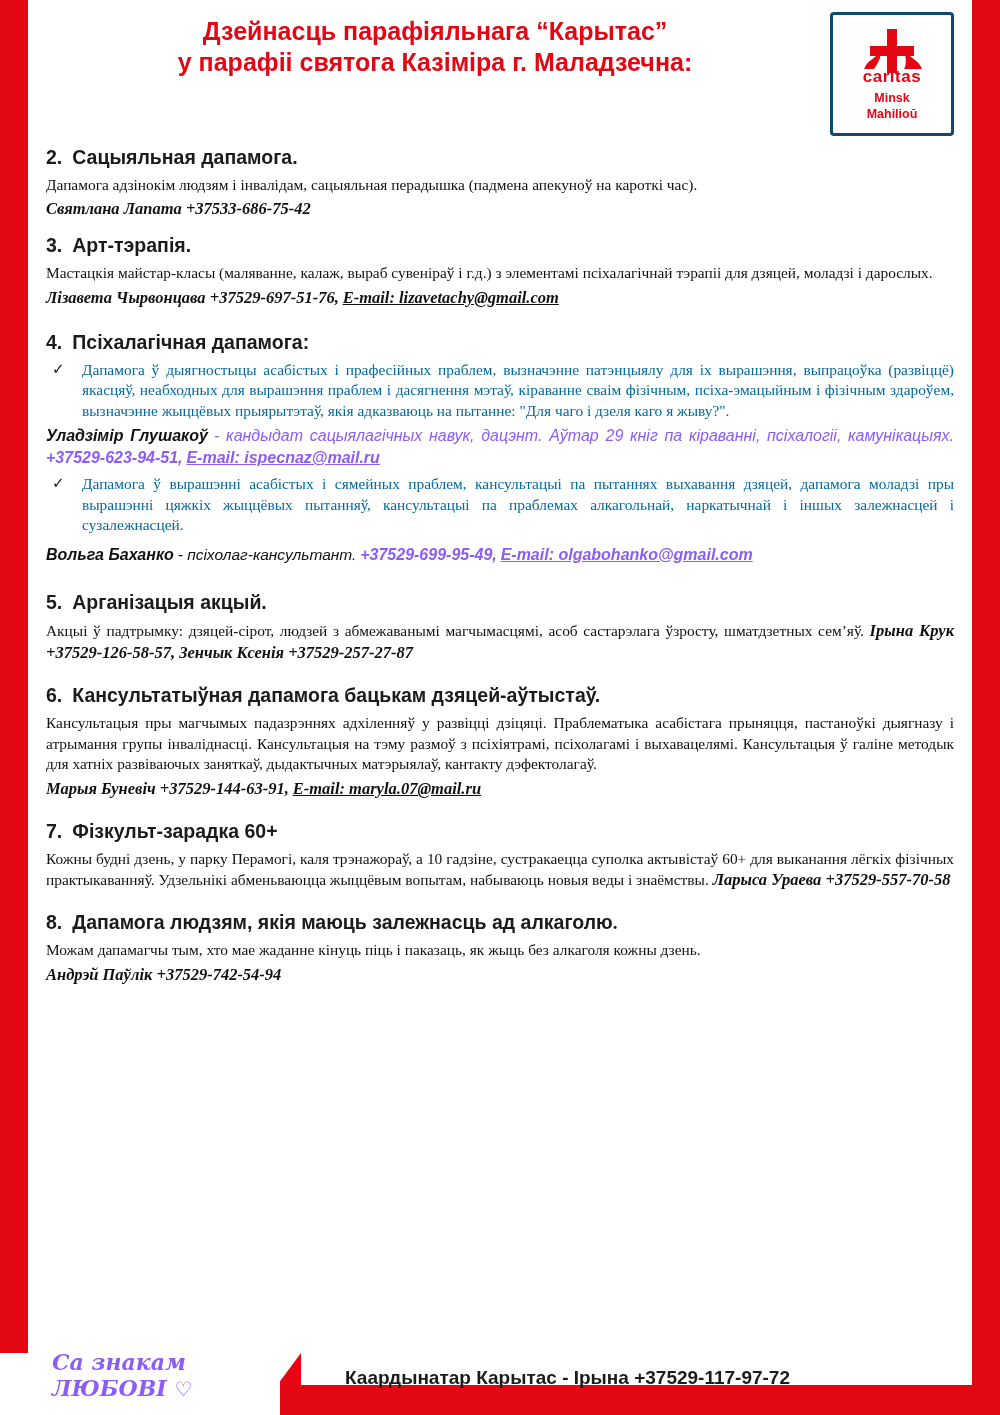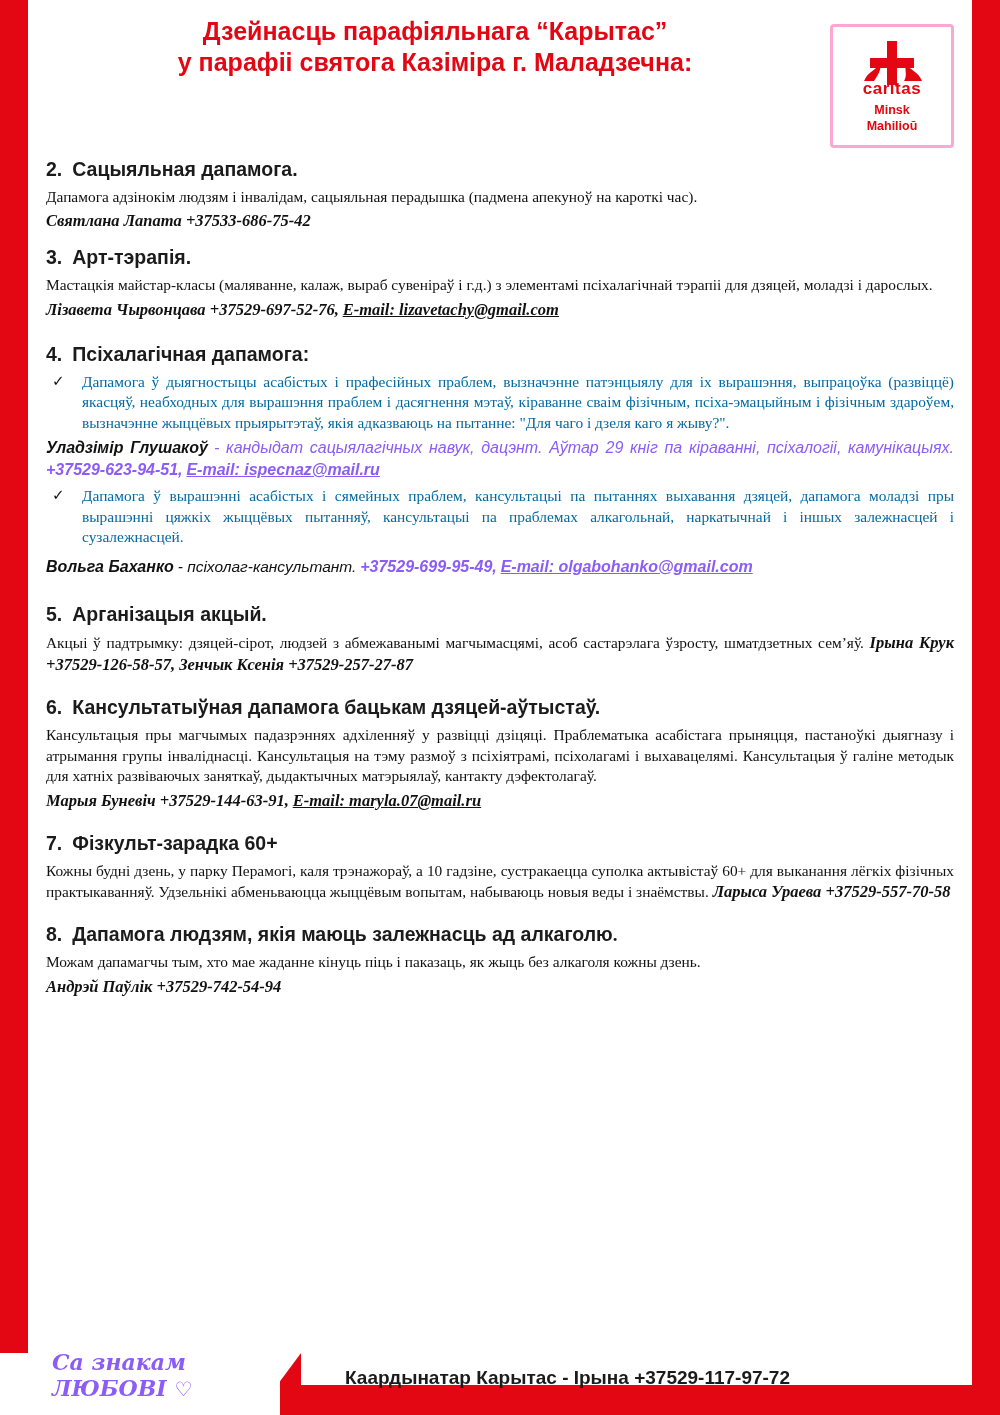"caritas" .logo-box { border: 3px solid #f9a8d4 -> 3px solid #0c4a6e; margin-top: 14px -> 2px }
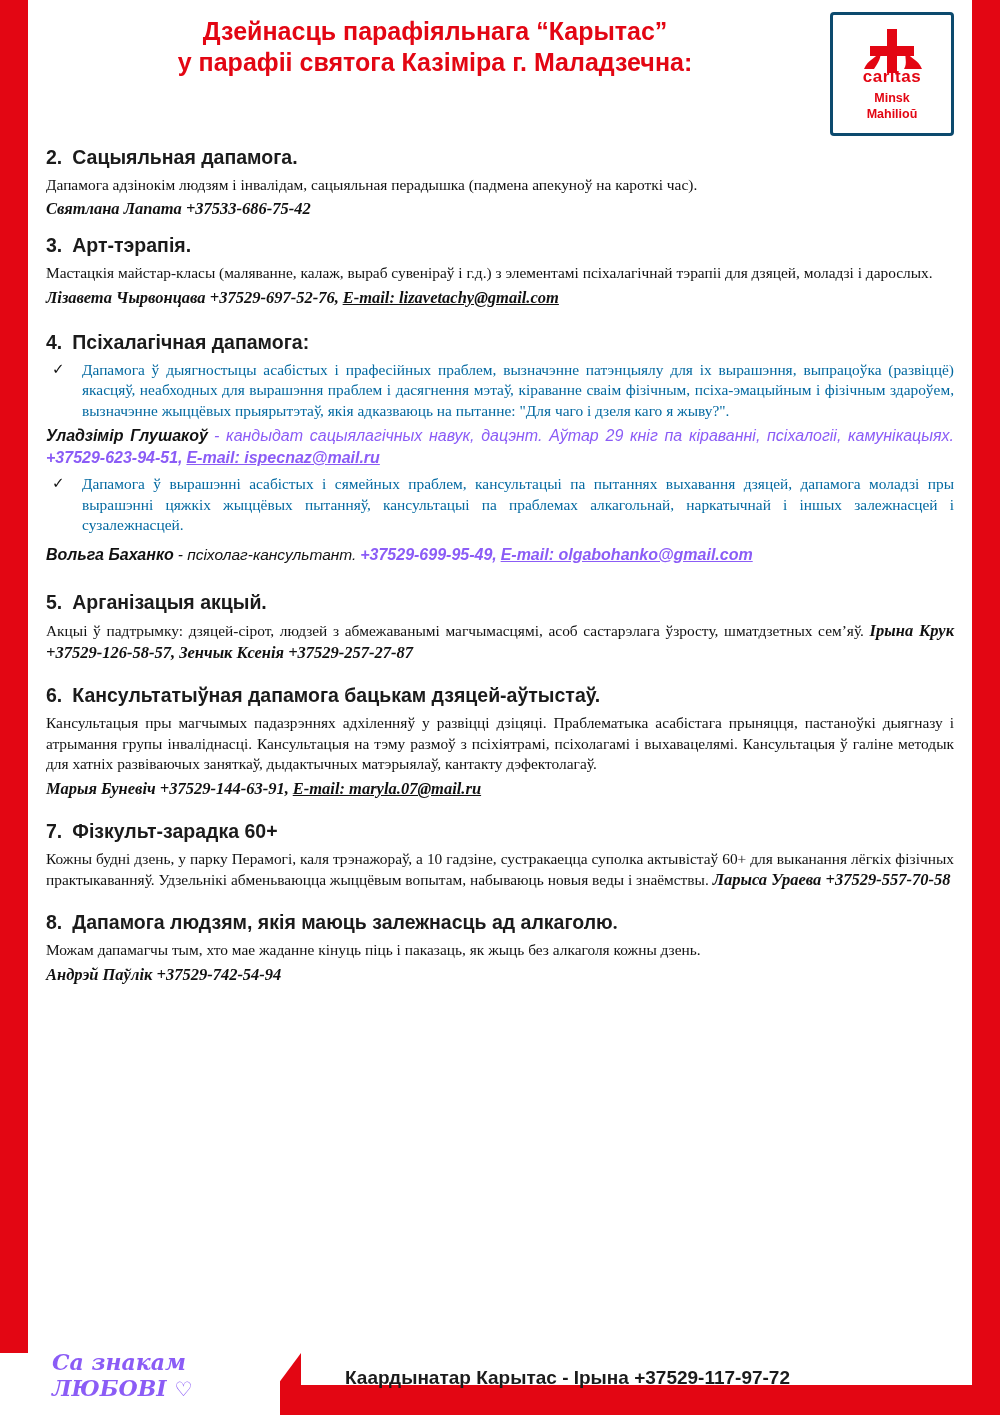"Лізавета Чырвонцава +37529-697-52-76," span.contact-serif { text: +37529-697-52-76 -> +37529-697-51-76 }
